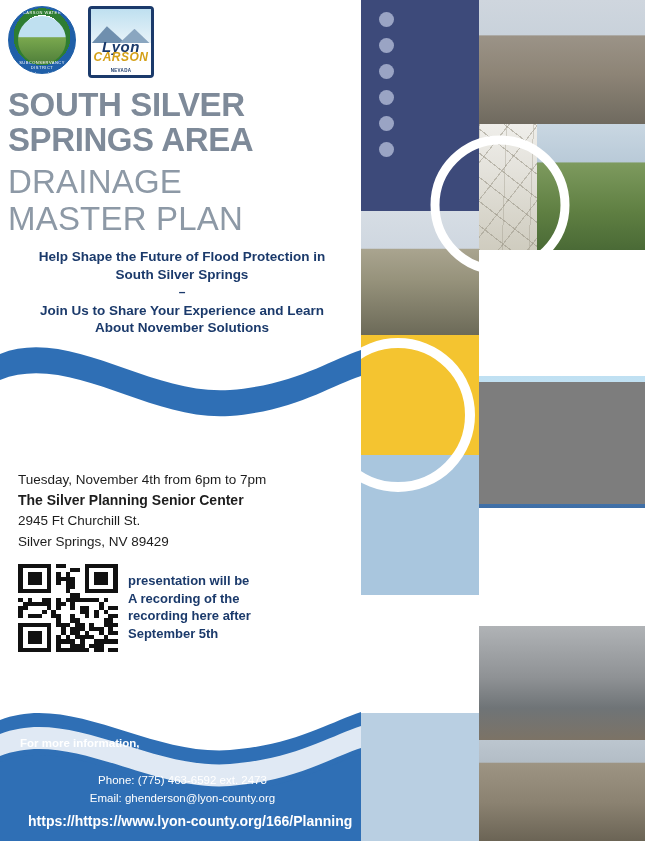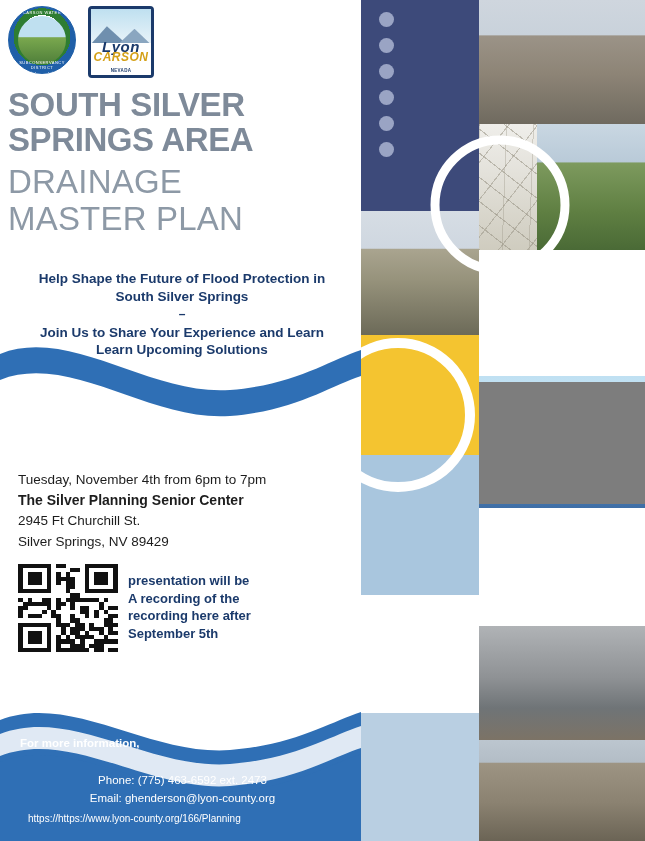"Help Shape the Future of" .subhead { top: 270px -> 248px }
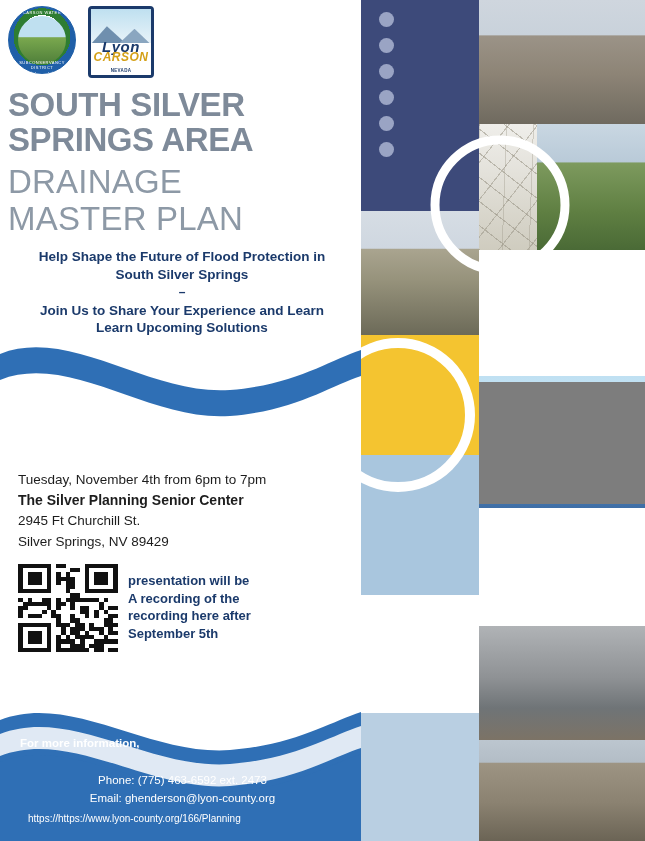"Learn Upcoming Solutions" div { text: Learn Upcoming -> About November }
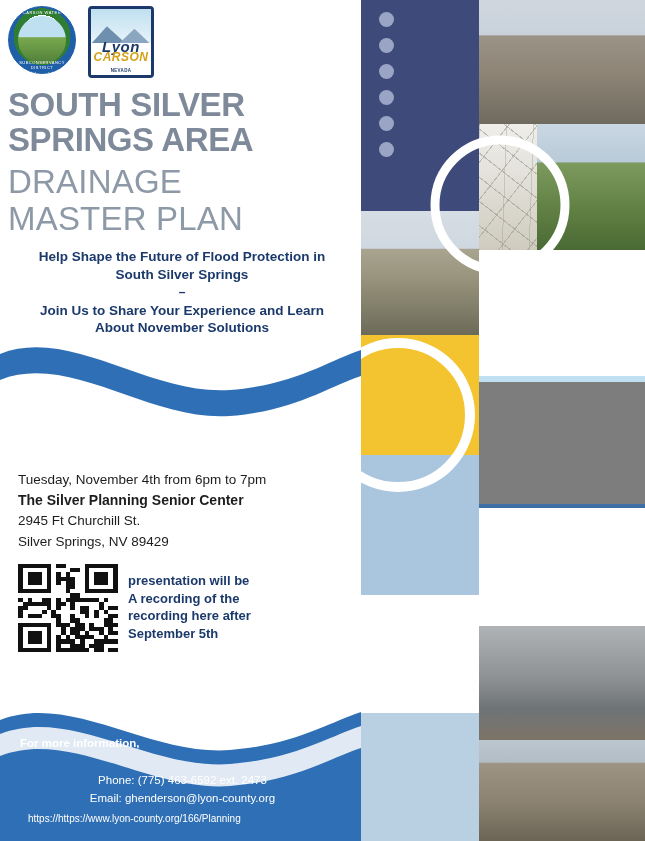"https://https://www.lyon-county.org/166/" .url-pill { font-size: 10px -> 14px; font-weight: none -> bold }
